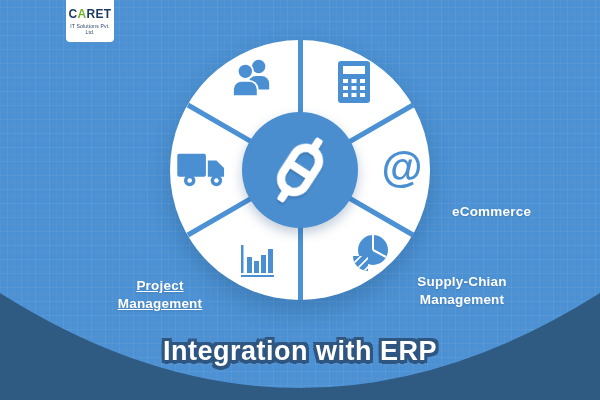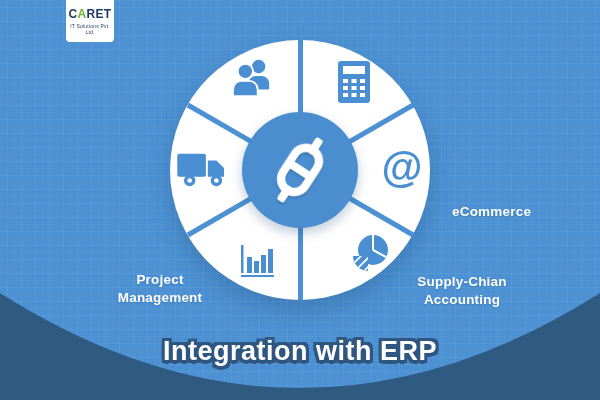"Project Management" div.seg-label { text-decoration: none -> underline; top: 271px -> 277px }
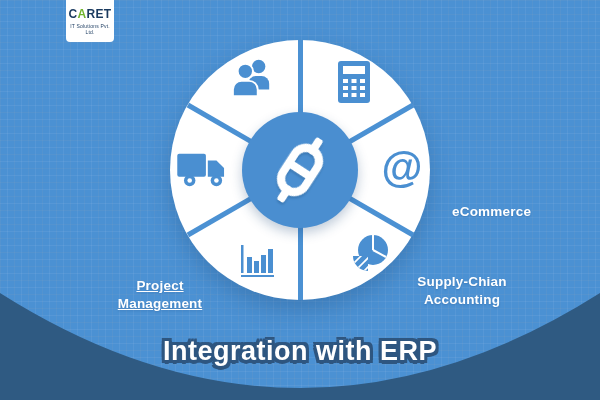"Supply-Chian Accounting" div.seg-label { text: Accounting -> Management }
